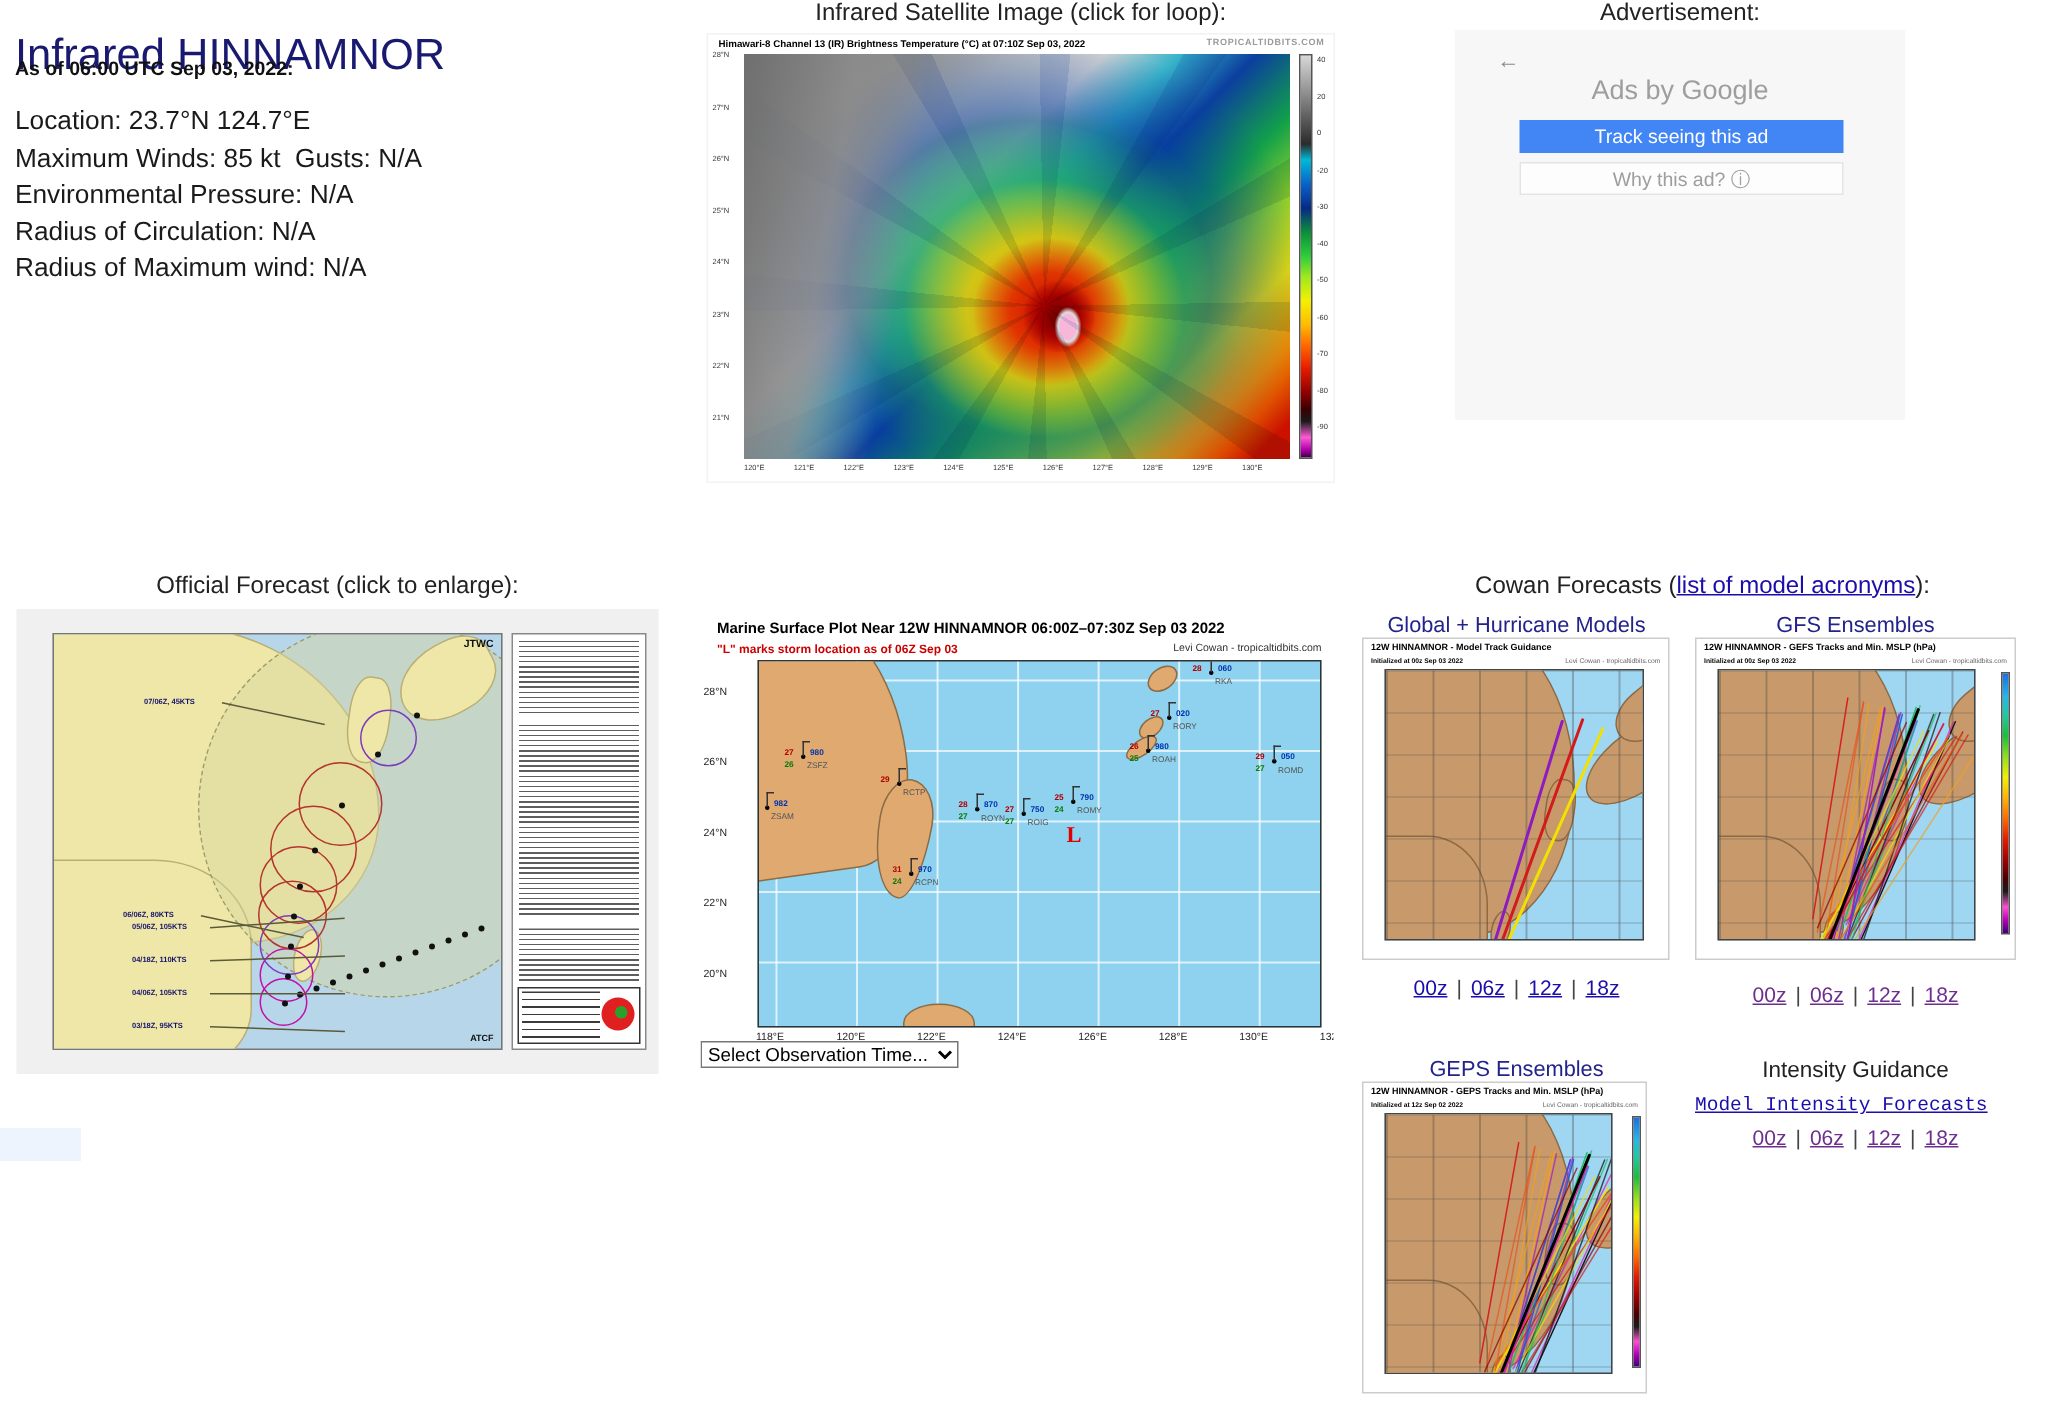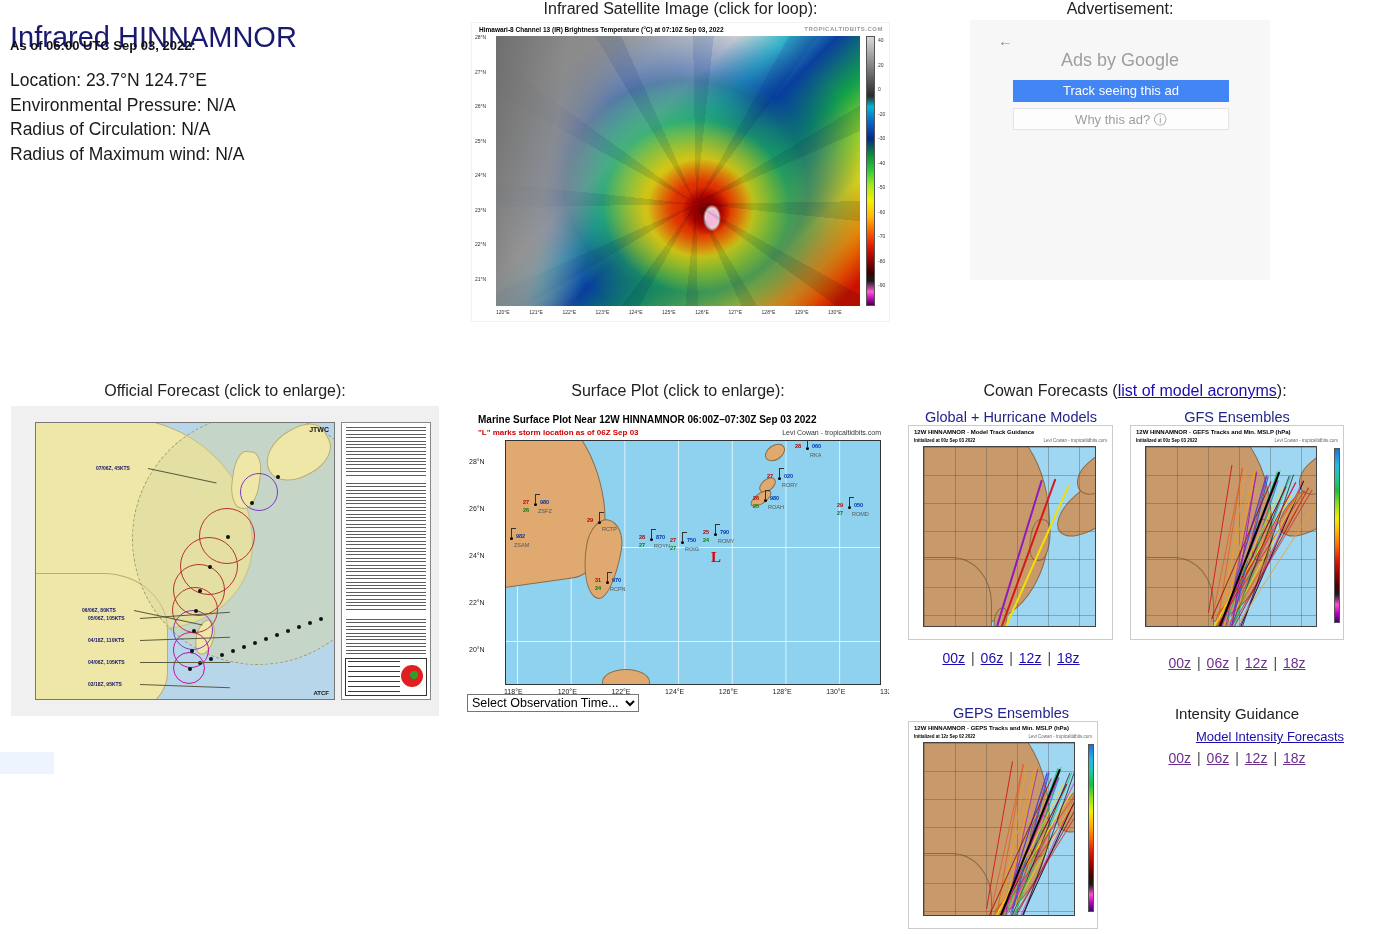"Maximum Winds: 85 kt Gusts:" div { html: none -> <div>Maximum Winds: 85 kt Gusts: N/A</div> }
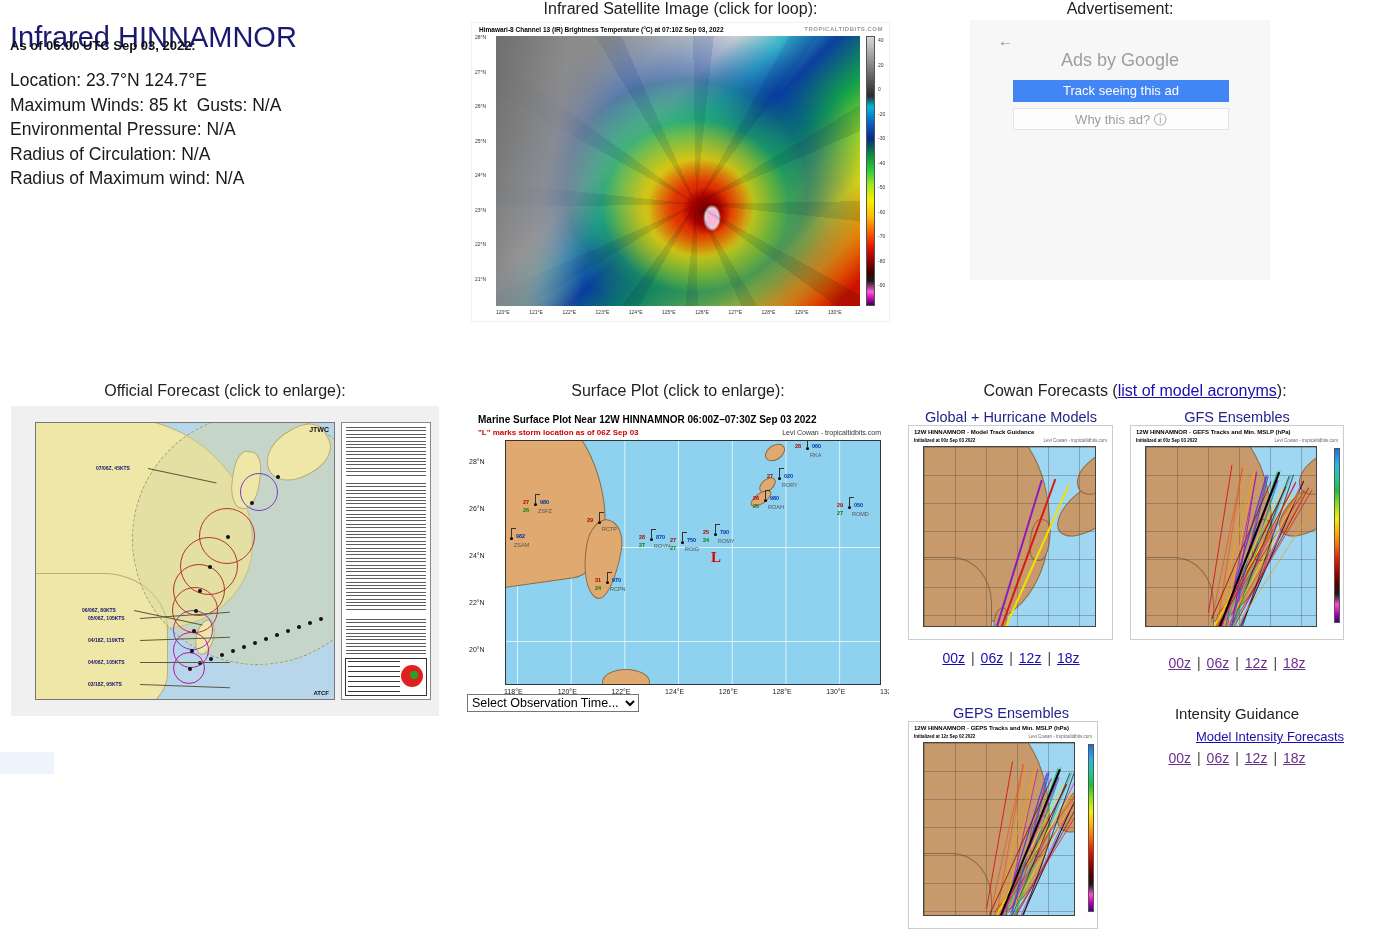"Surface Plot (click to enlarge):" div.abs { html: <div>Surface Plot (click to enlarge):</div> -> none }
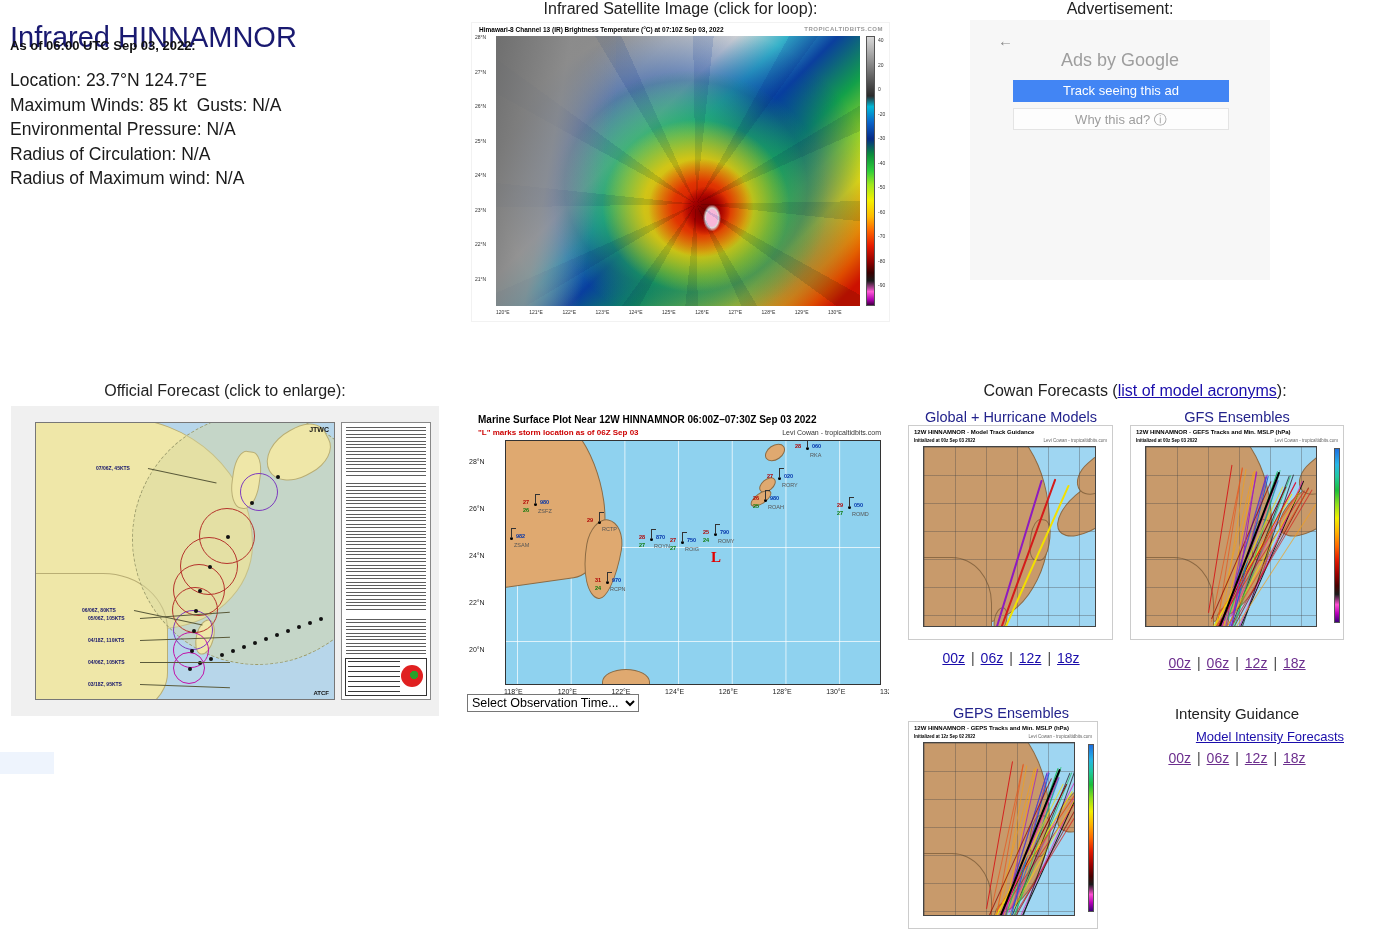"Model Intensity Forecasts" div.abs { font-family: none -> Liberation Mono, monospace; text-align: right -> left }
